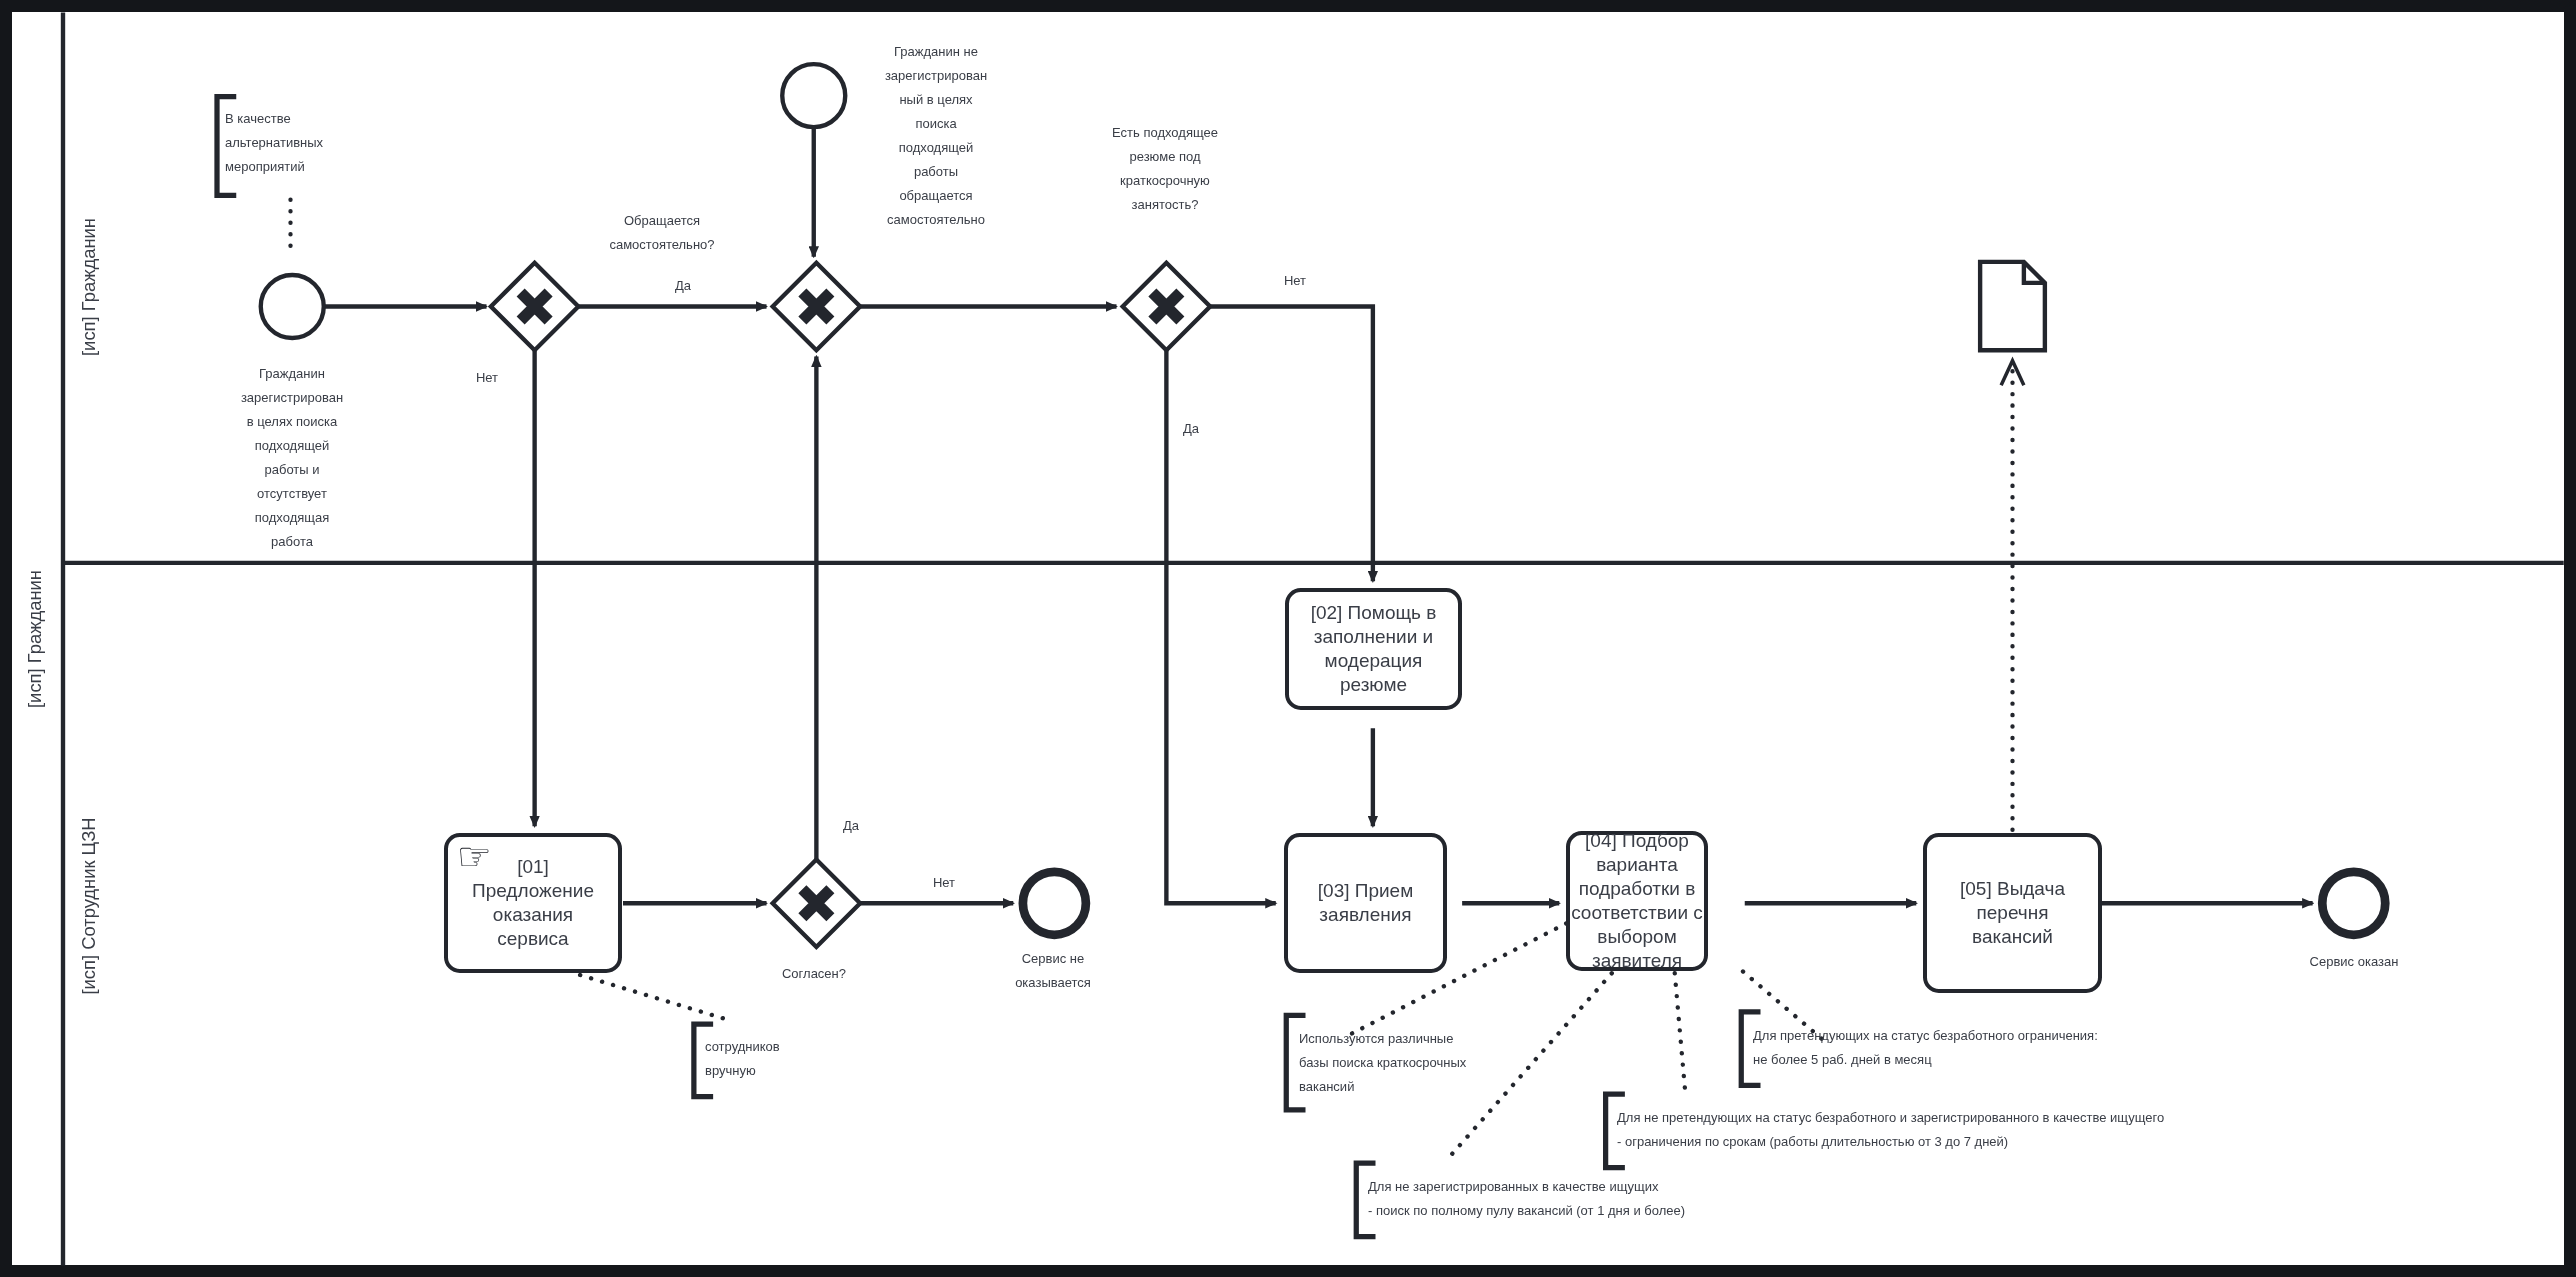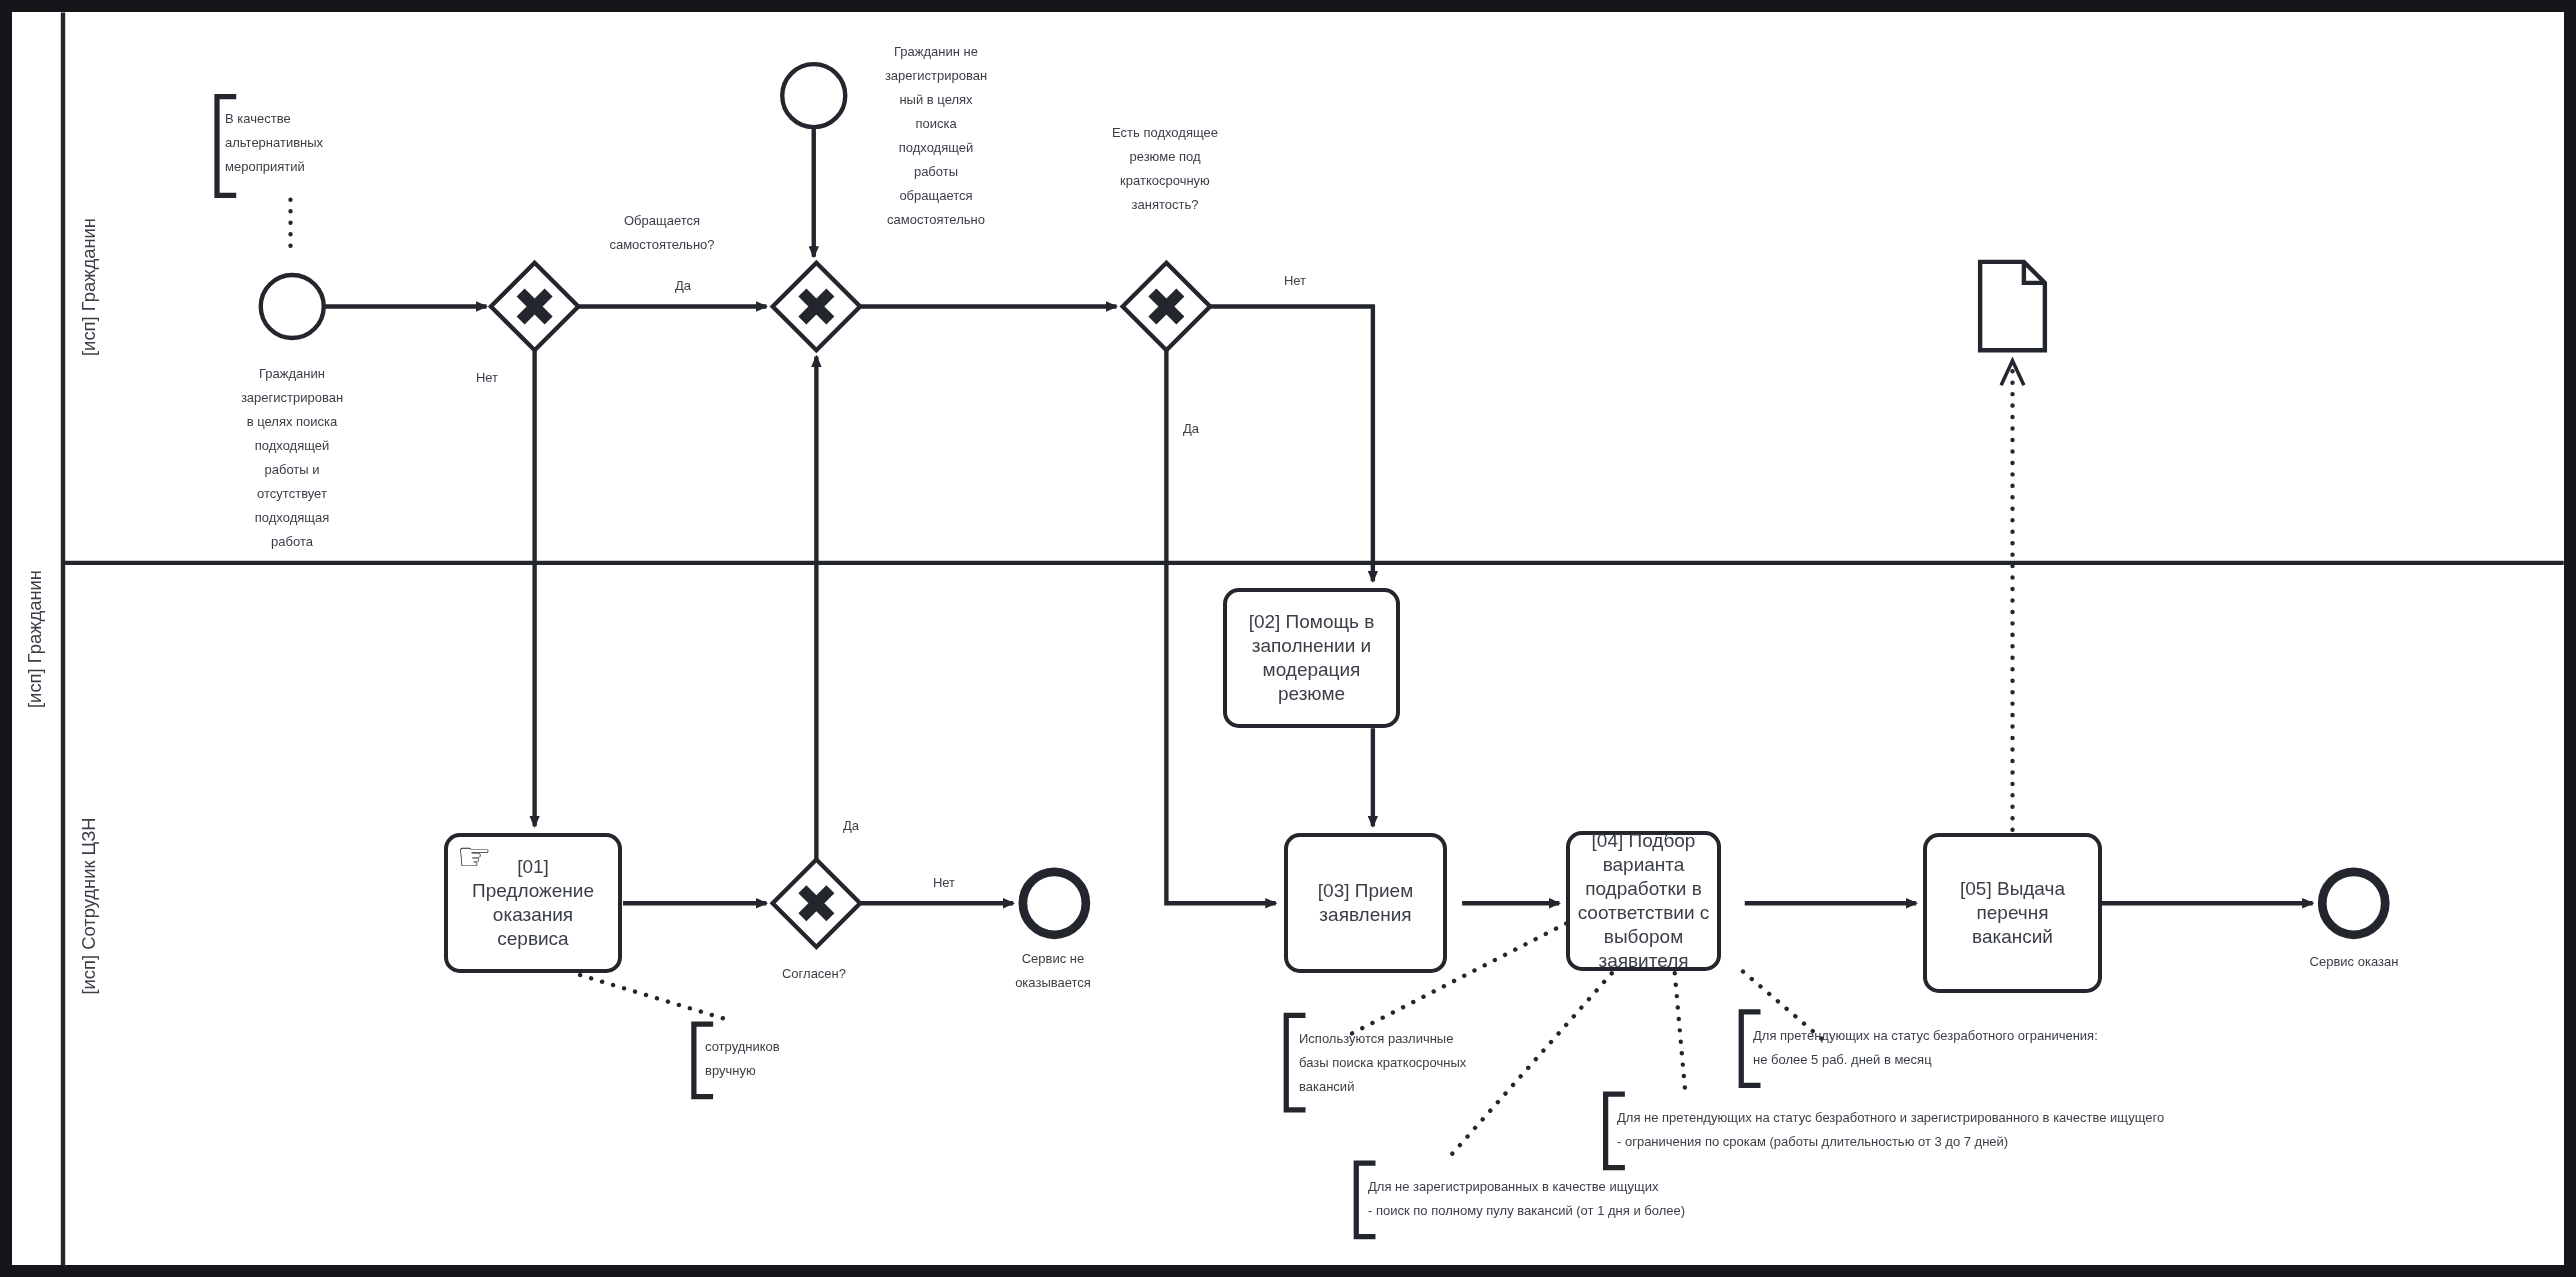"[02] Помощь в" div.task { height: 140px -> 122px; left: 1223px -> 1285px }
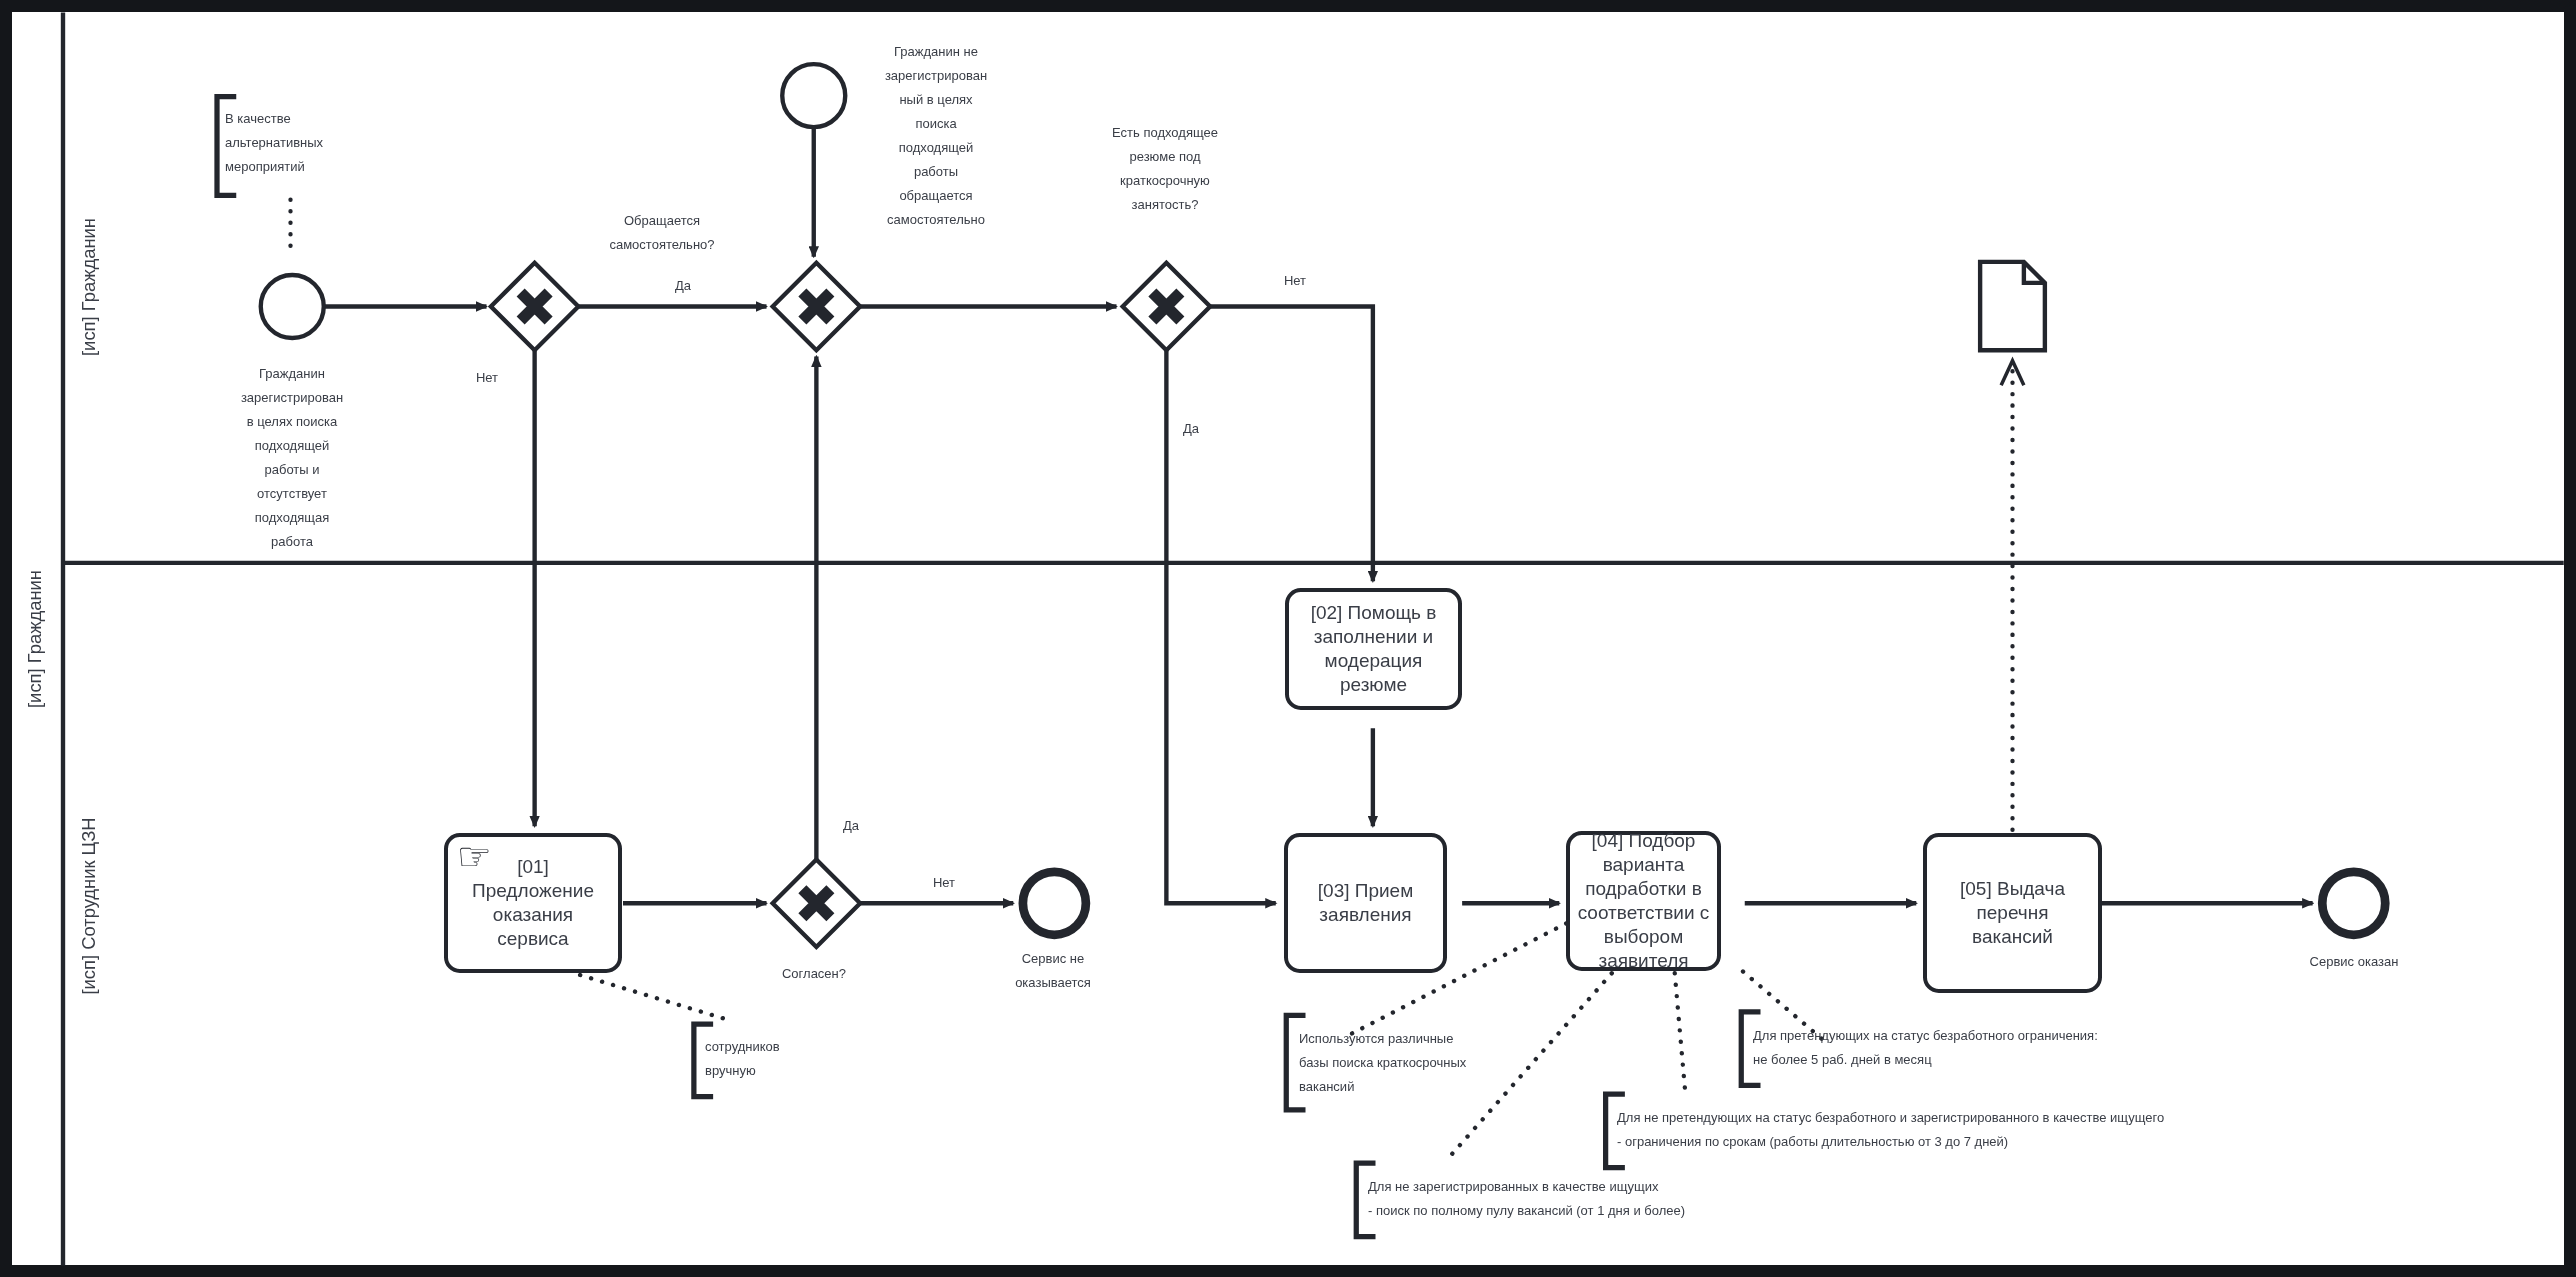"[04] Подбор" div.task { width: 155px -> 142px }
